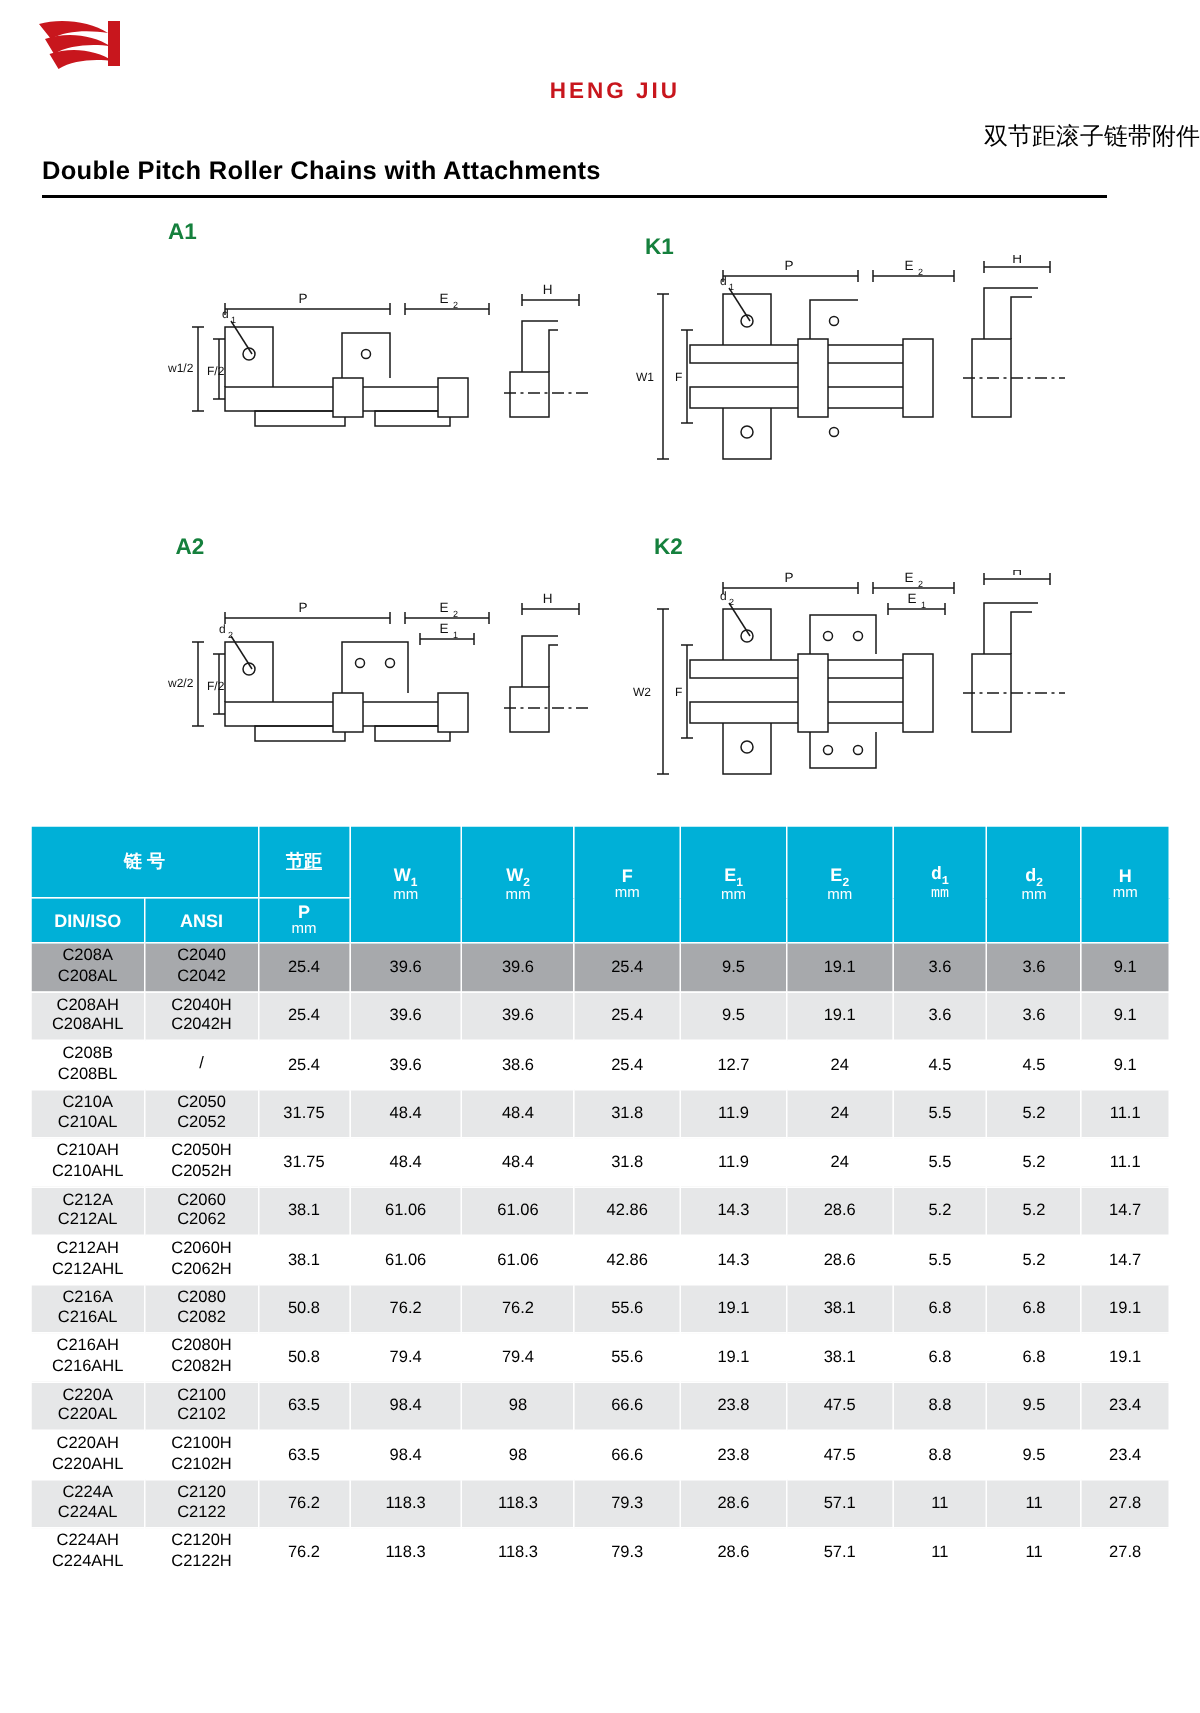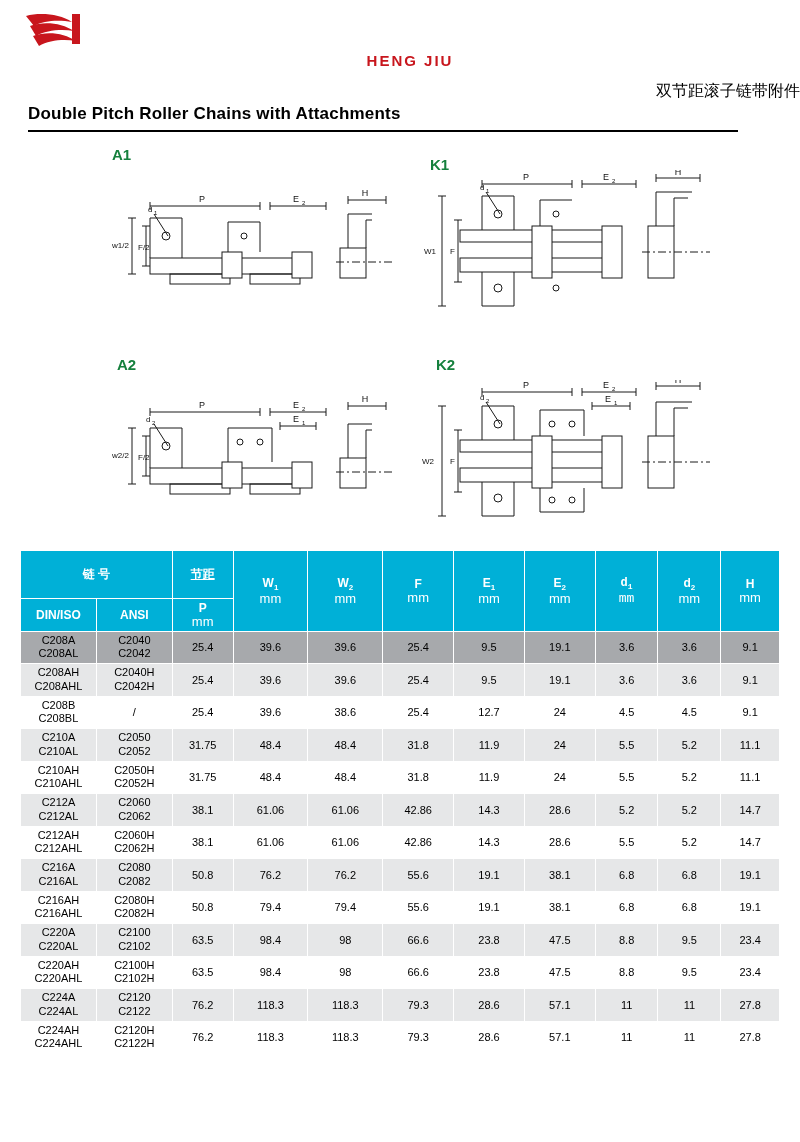"mm" .th-cyan .unit { font-size: 13px -> 10px }
